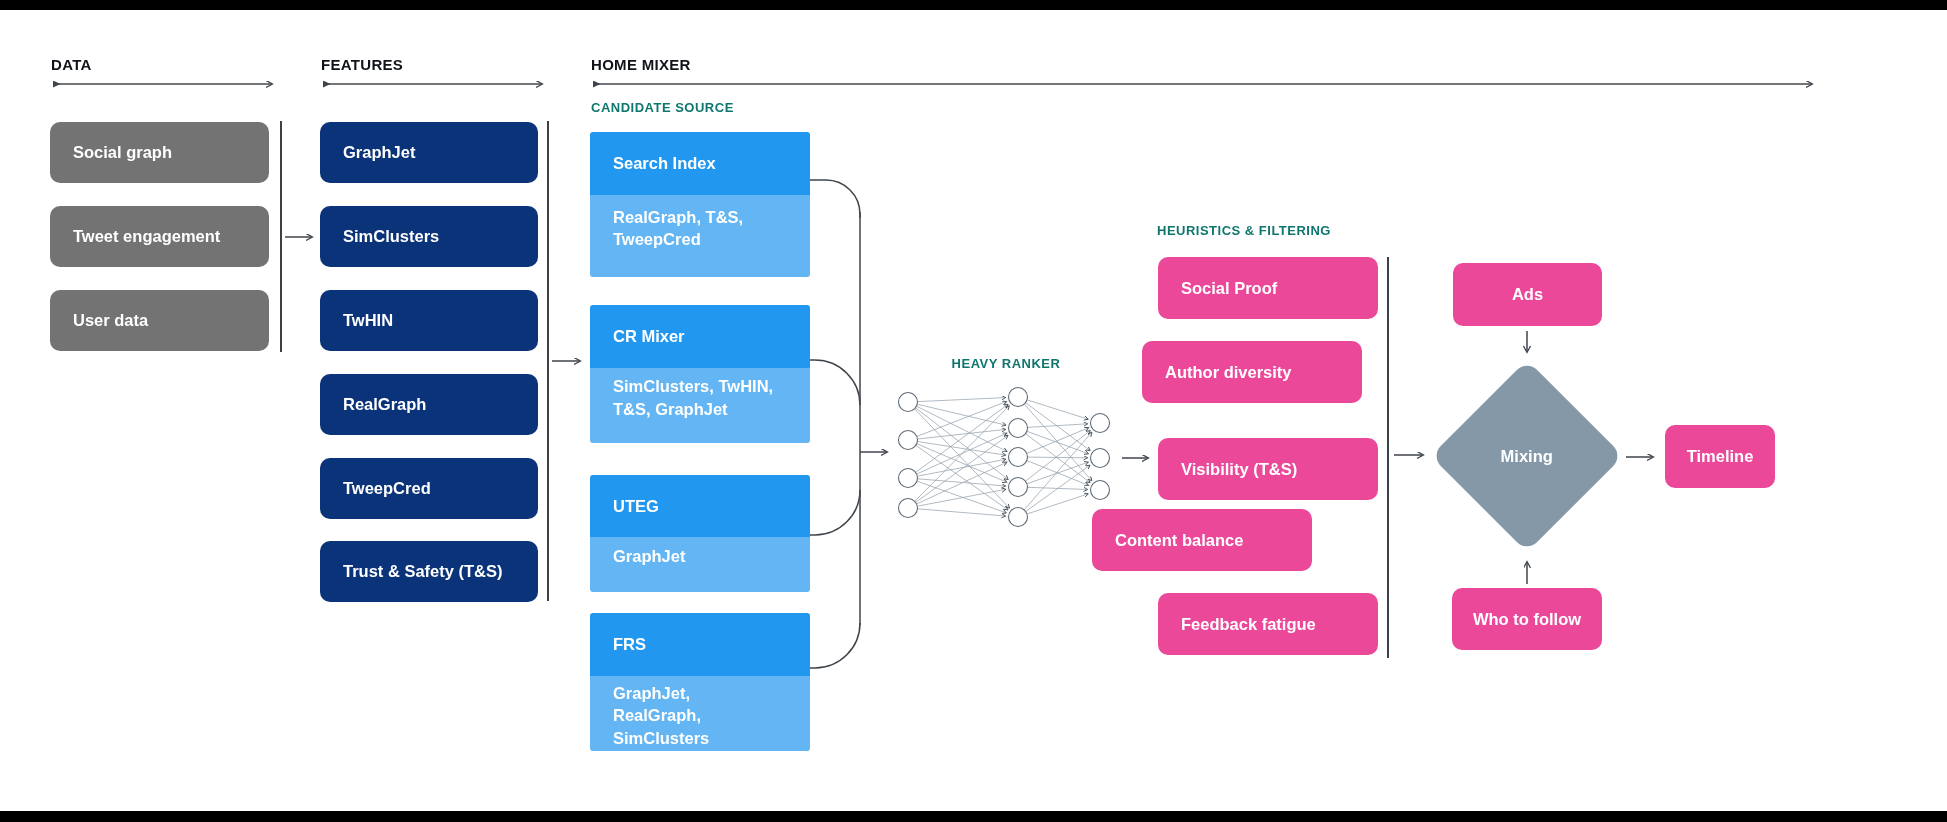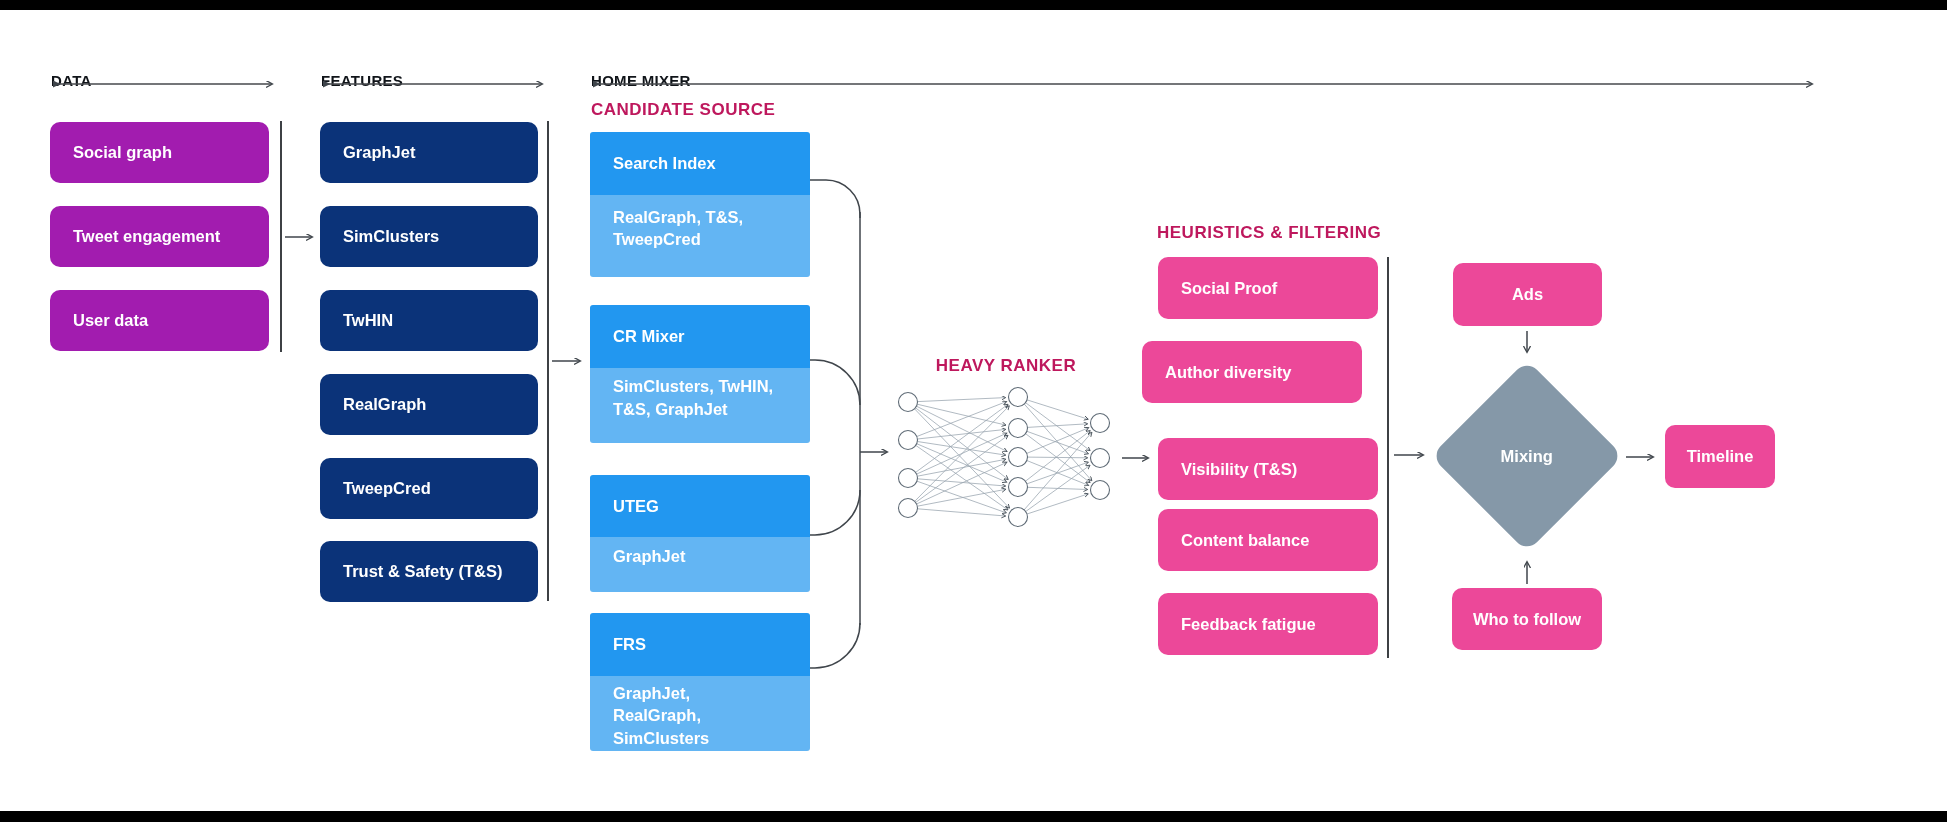"DATA" .col-header { margin-top: 16px -> none }
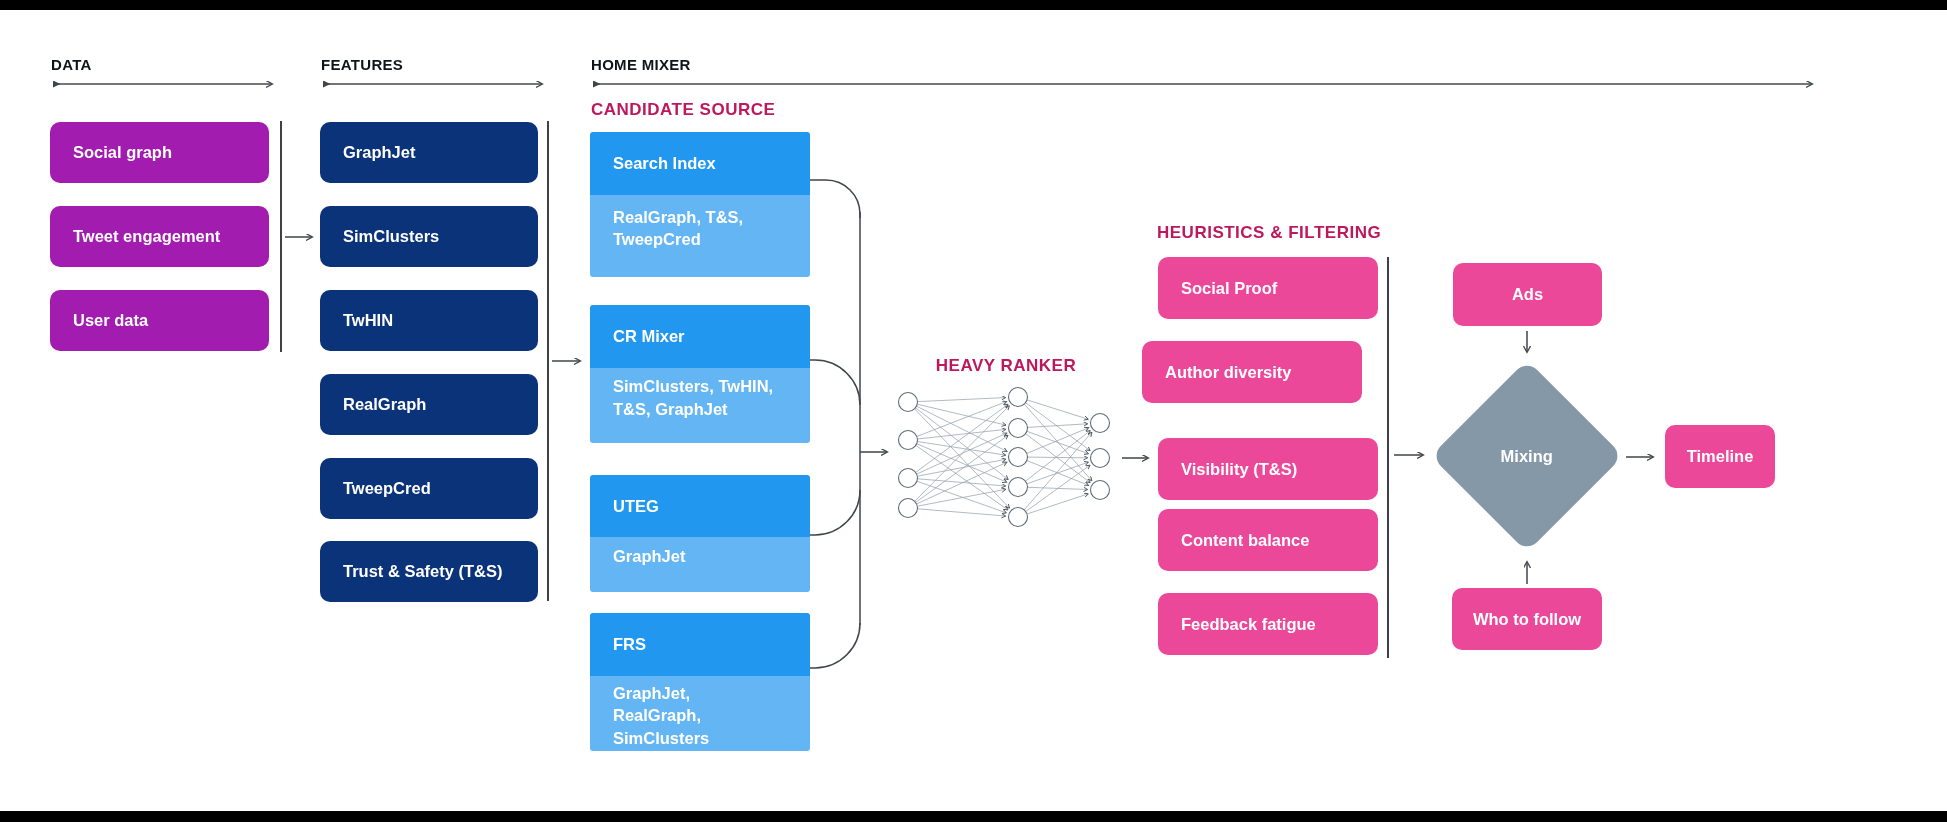"CANDIDATE SOURCE" .mini-label { color: #be185d -> #0f766e; font-size: 17px -> 13px }
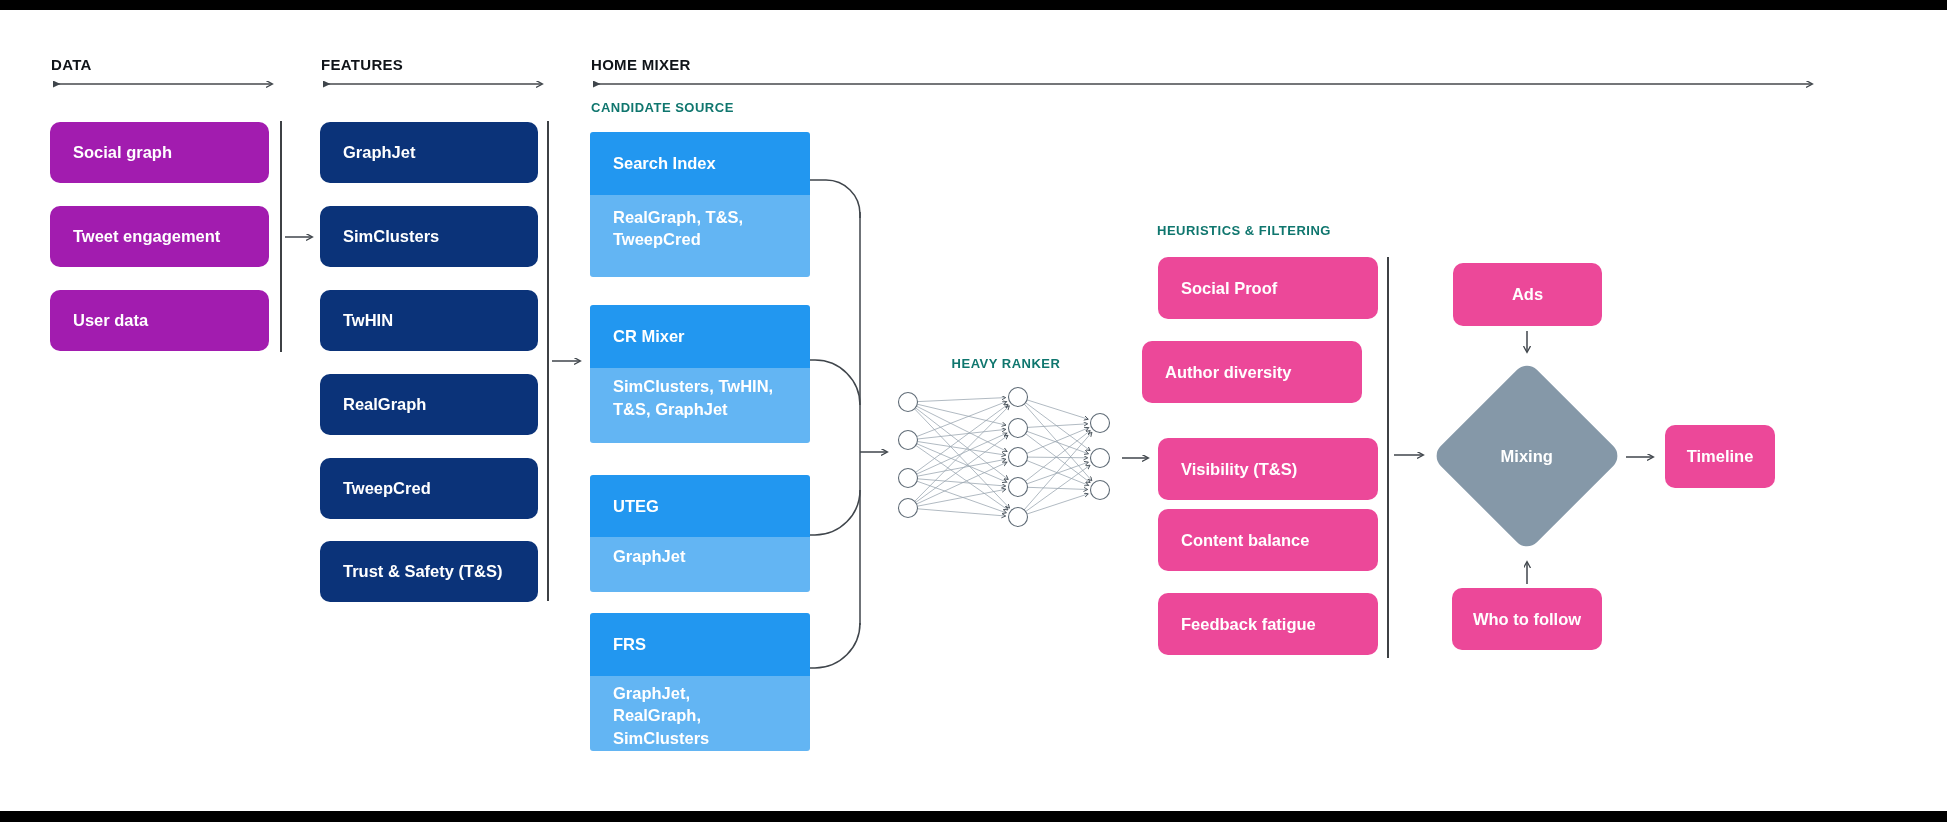"Social graph" .blue { background: #a21caf -> #737373 }
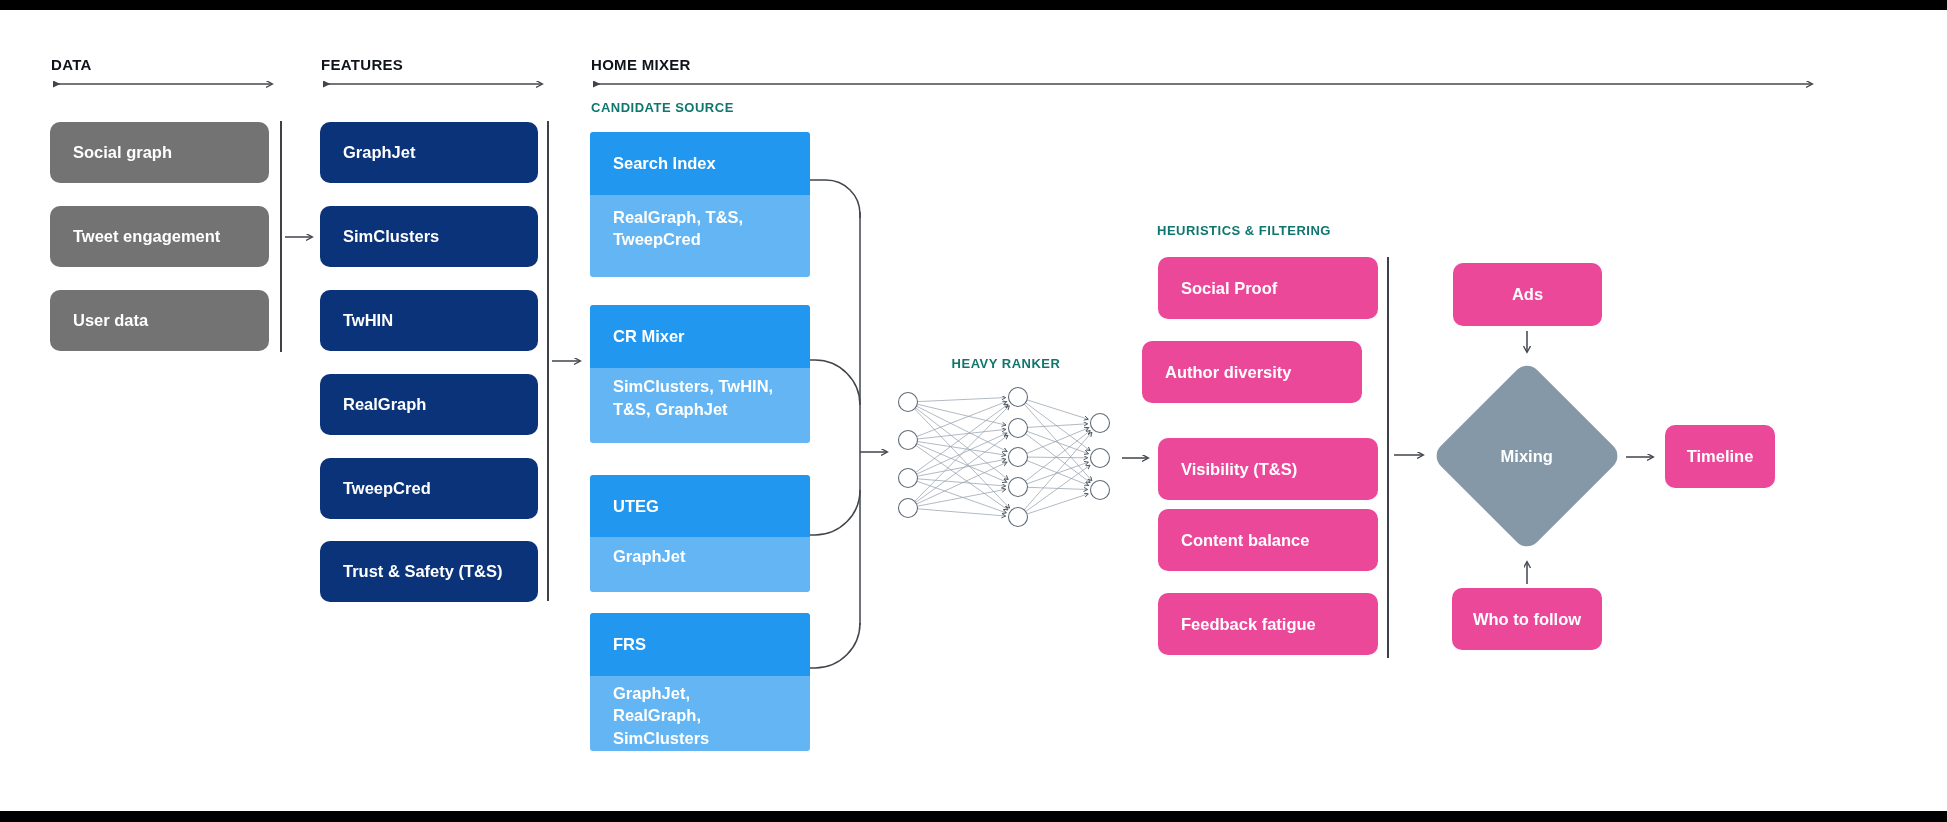"Content balance" div.box { left: 1158px -> 1092px }
